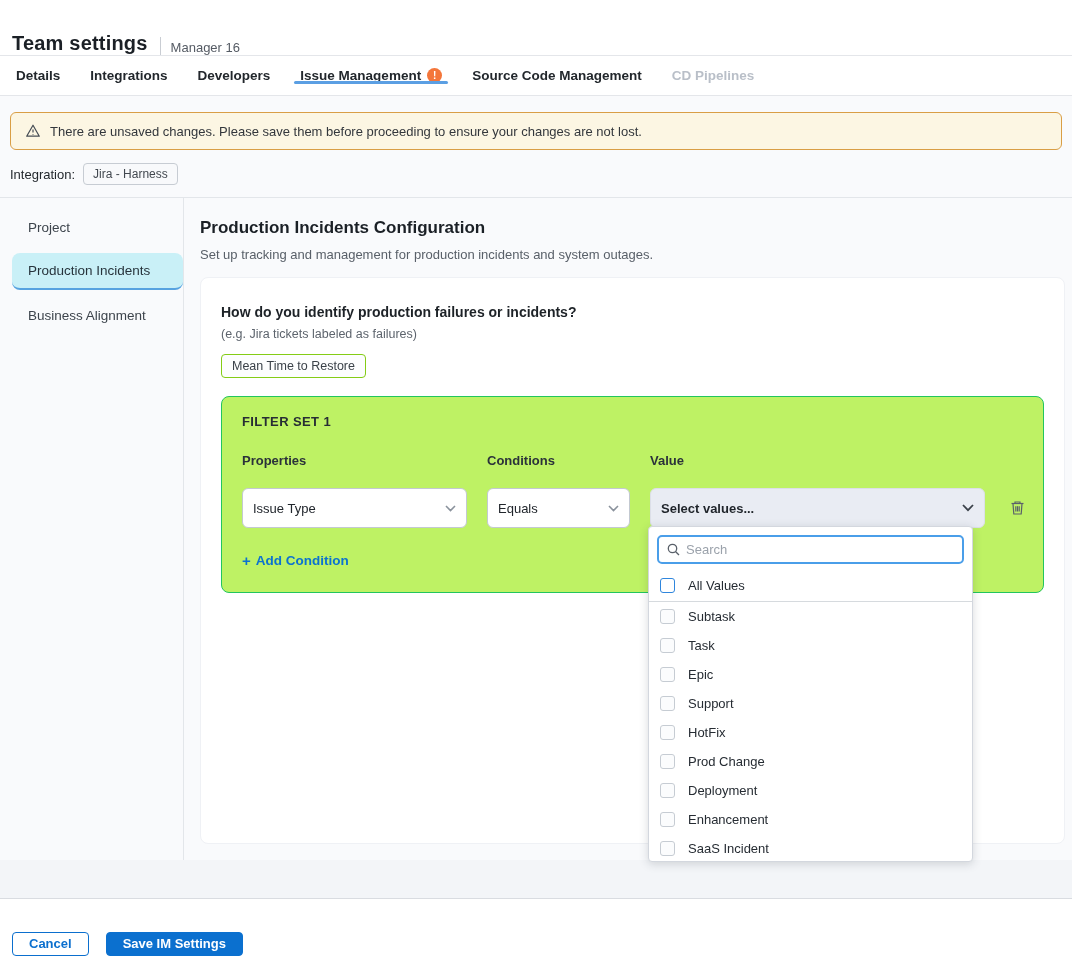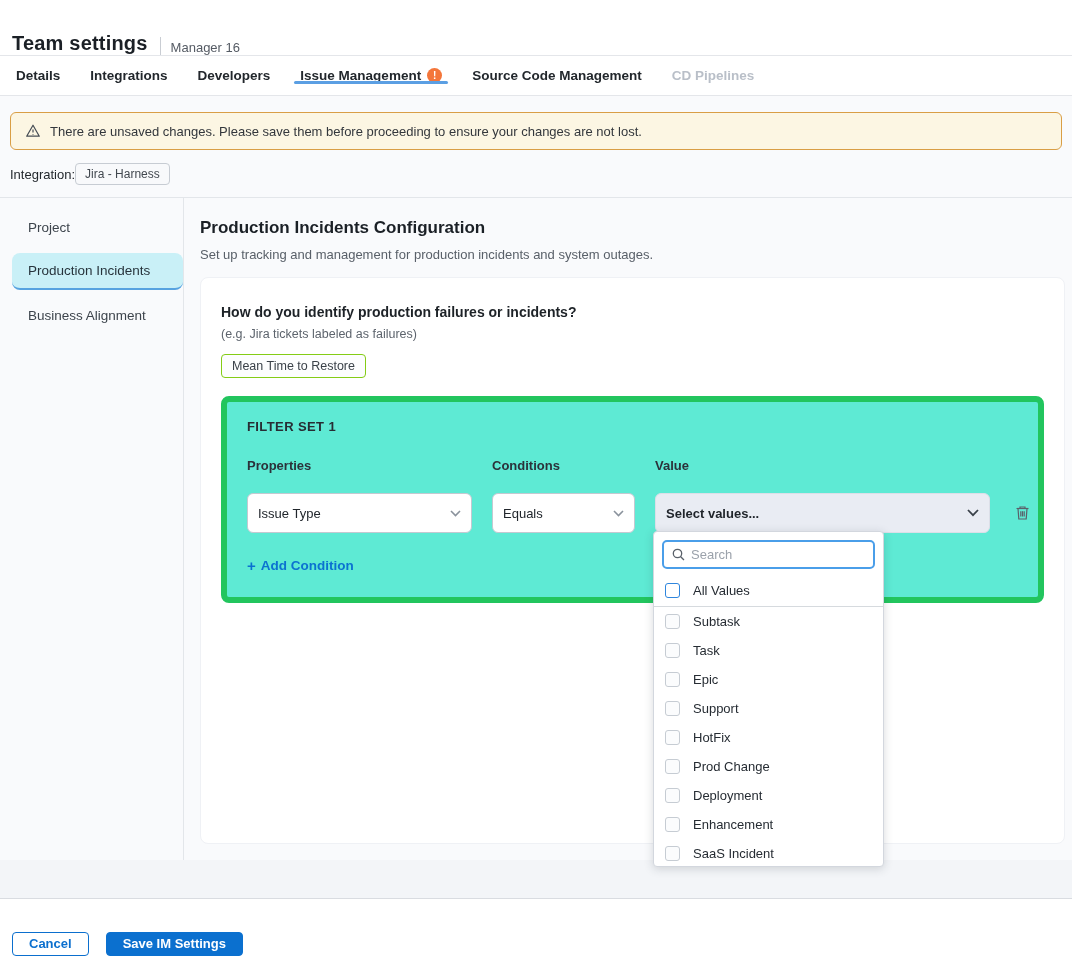"Integration:" .integration-row { gap: 0 -> 8px }
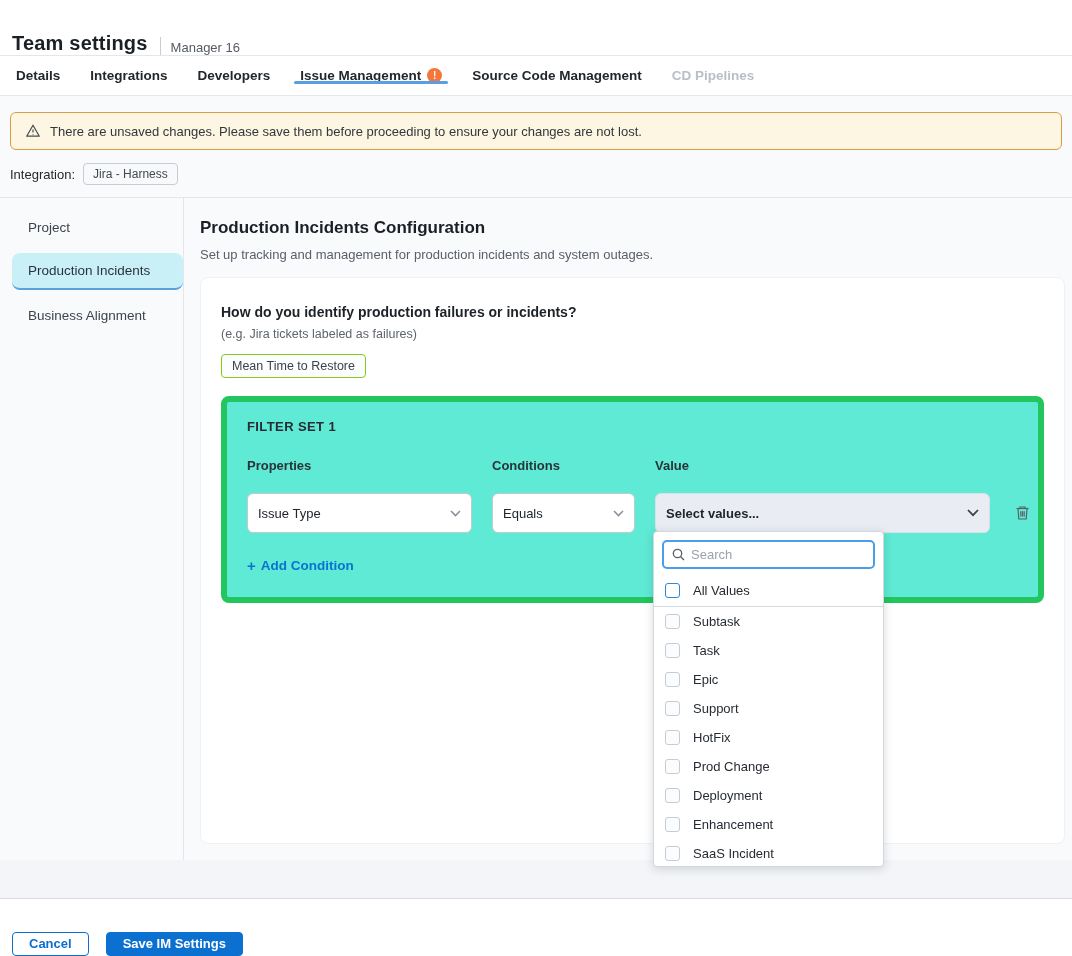"FILTER SET 1" .filter-card { background: #5eead4 -> #bef264; border: 6px solid #22c55e -> 1px solid #22c55e }
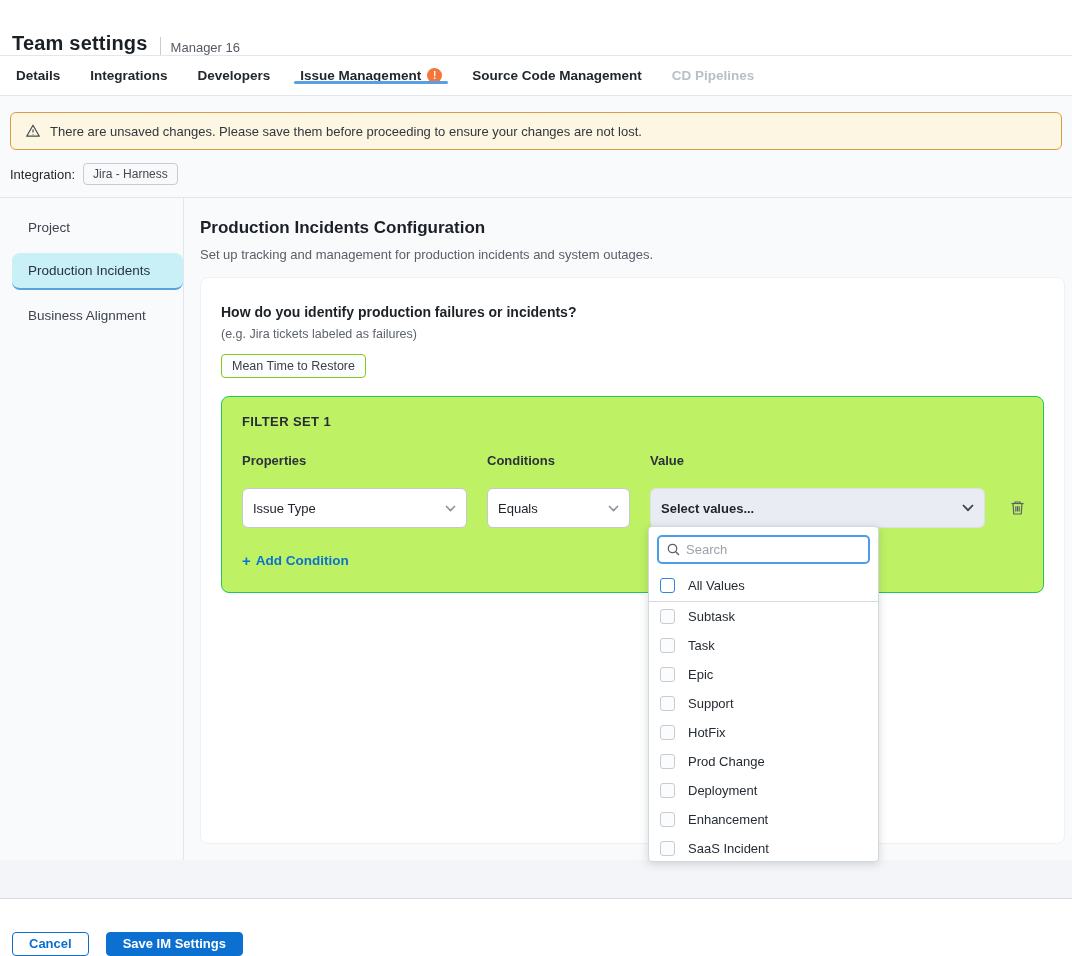"Search" .popup { width: 231px -> 325px }
